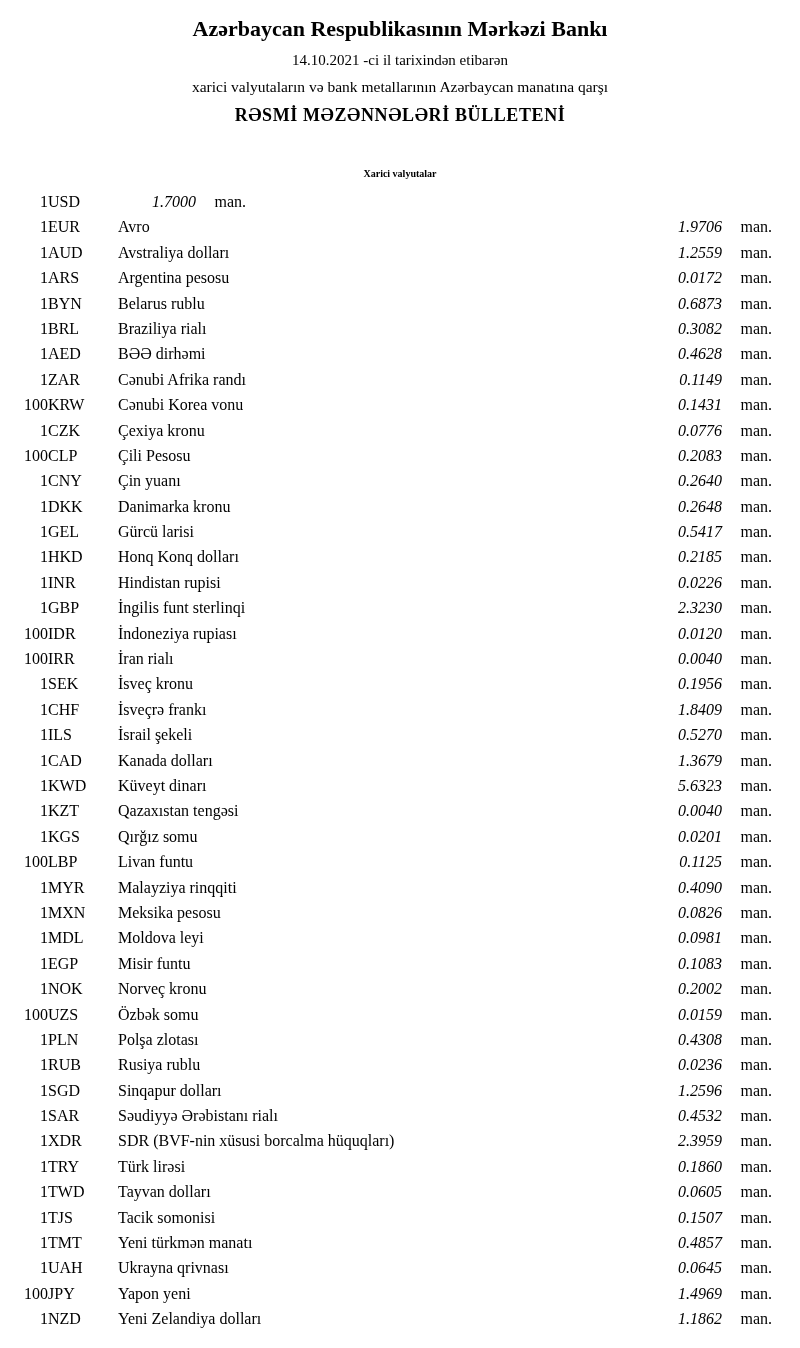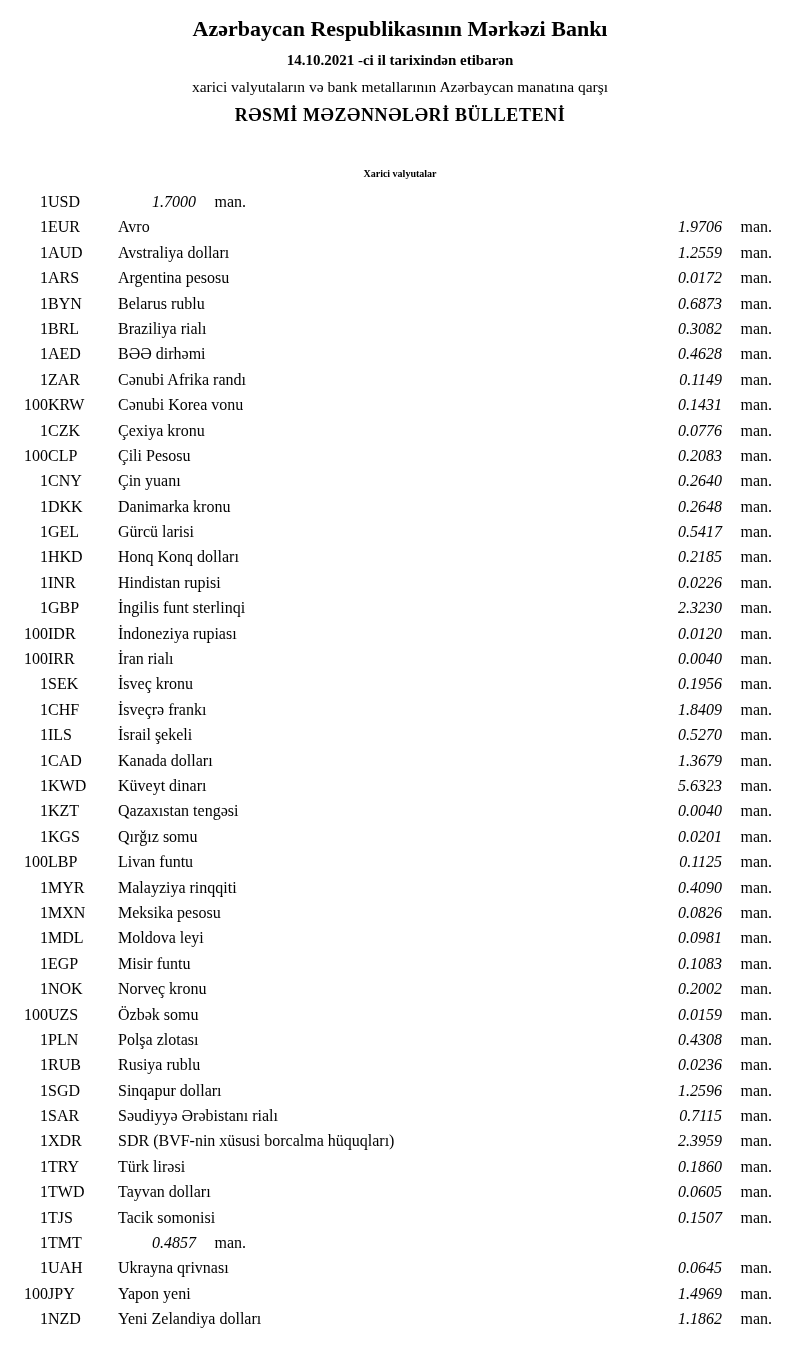"14.10.2021 -ci il tarixindən etibarən" .date-line { font-weight: bold -> normal }
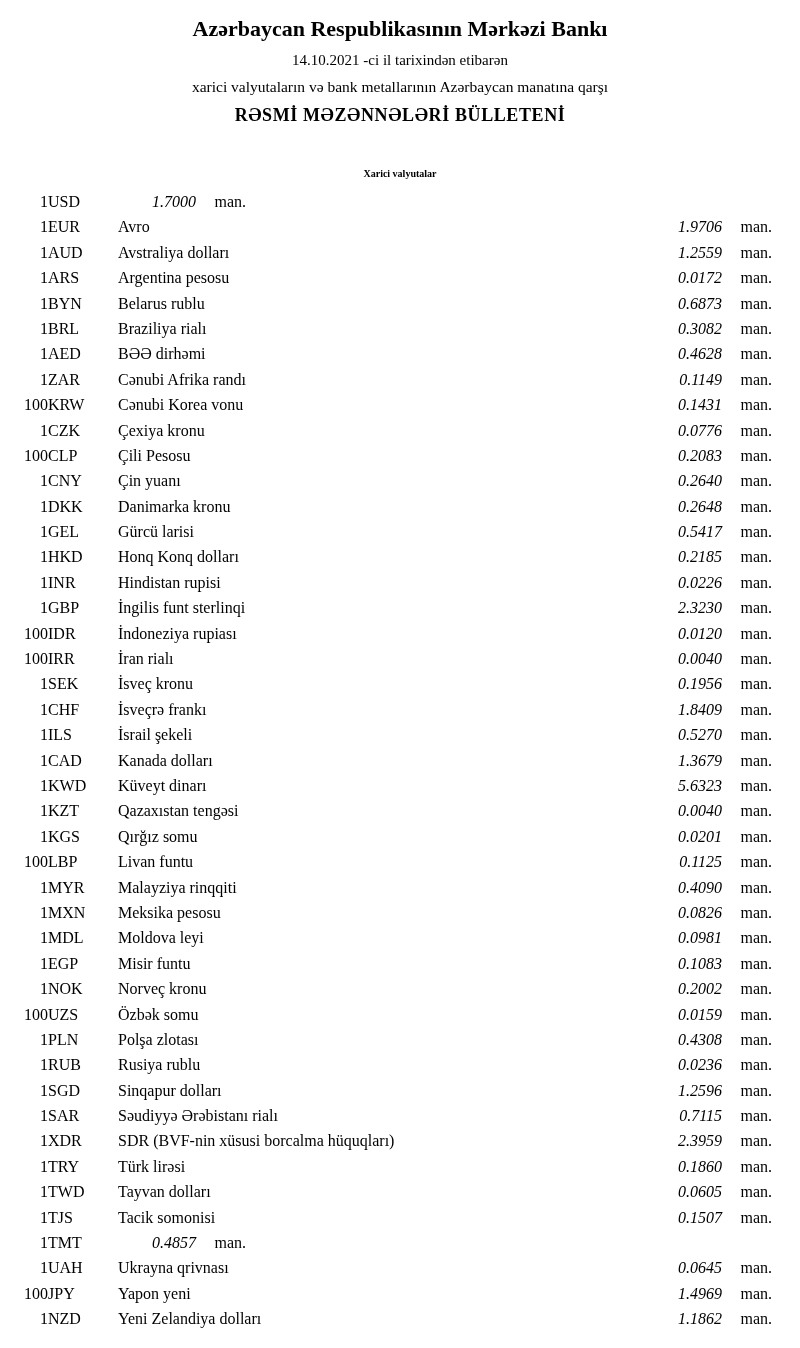"0.7115" span.rate-cell { text: 0.7115 -> 0.4532 }
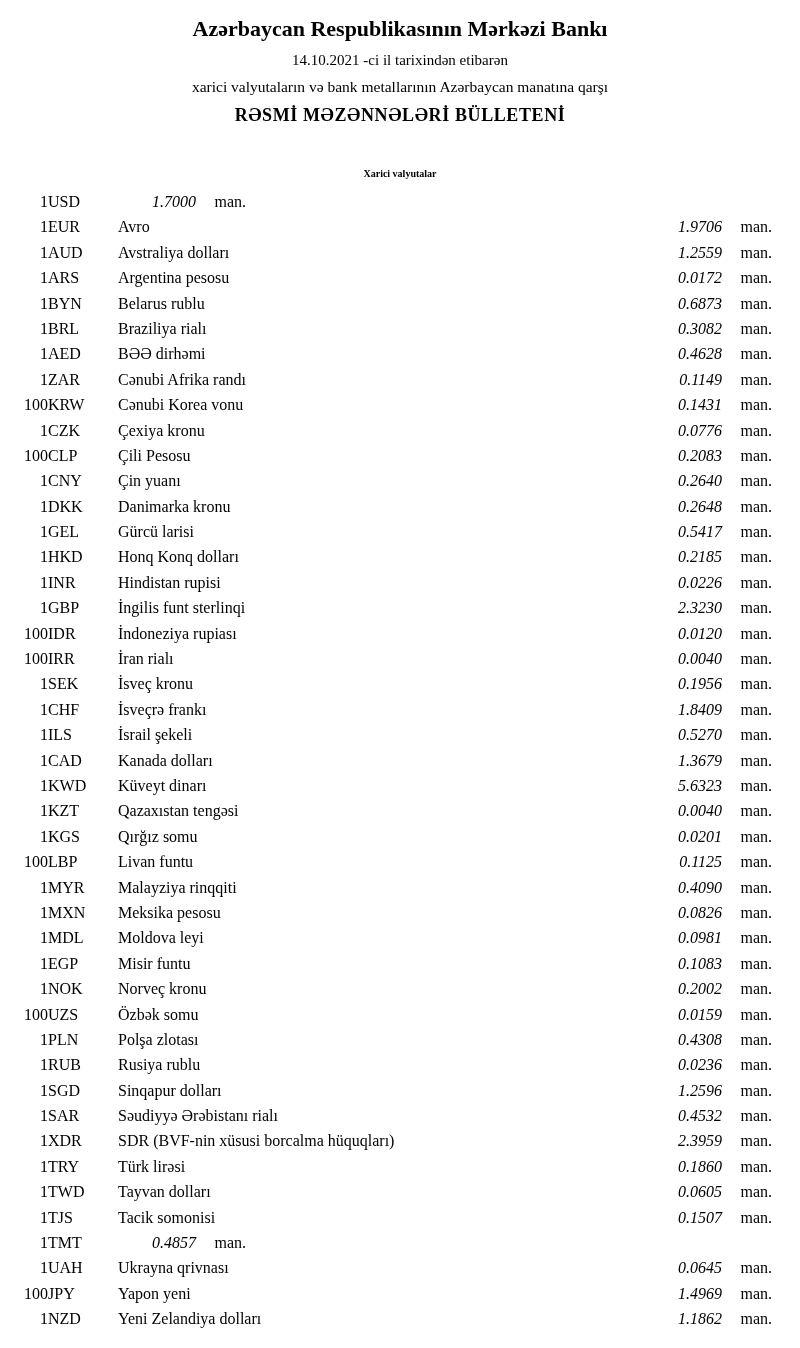"Yeni türkmən manatı" span.name-cell { html: none -> <span>Yeni türkmən manatı</span> }
